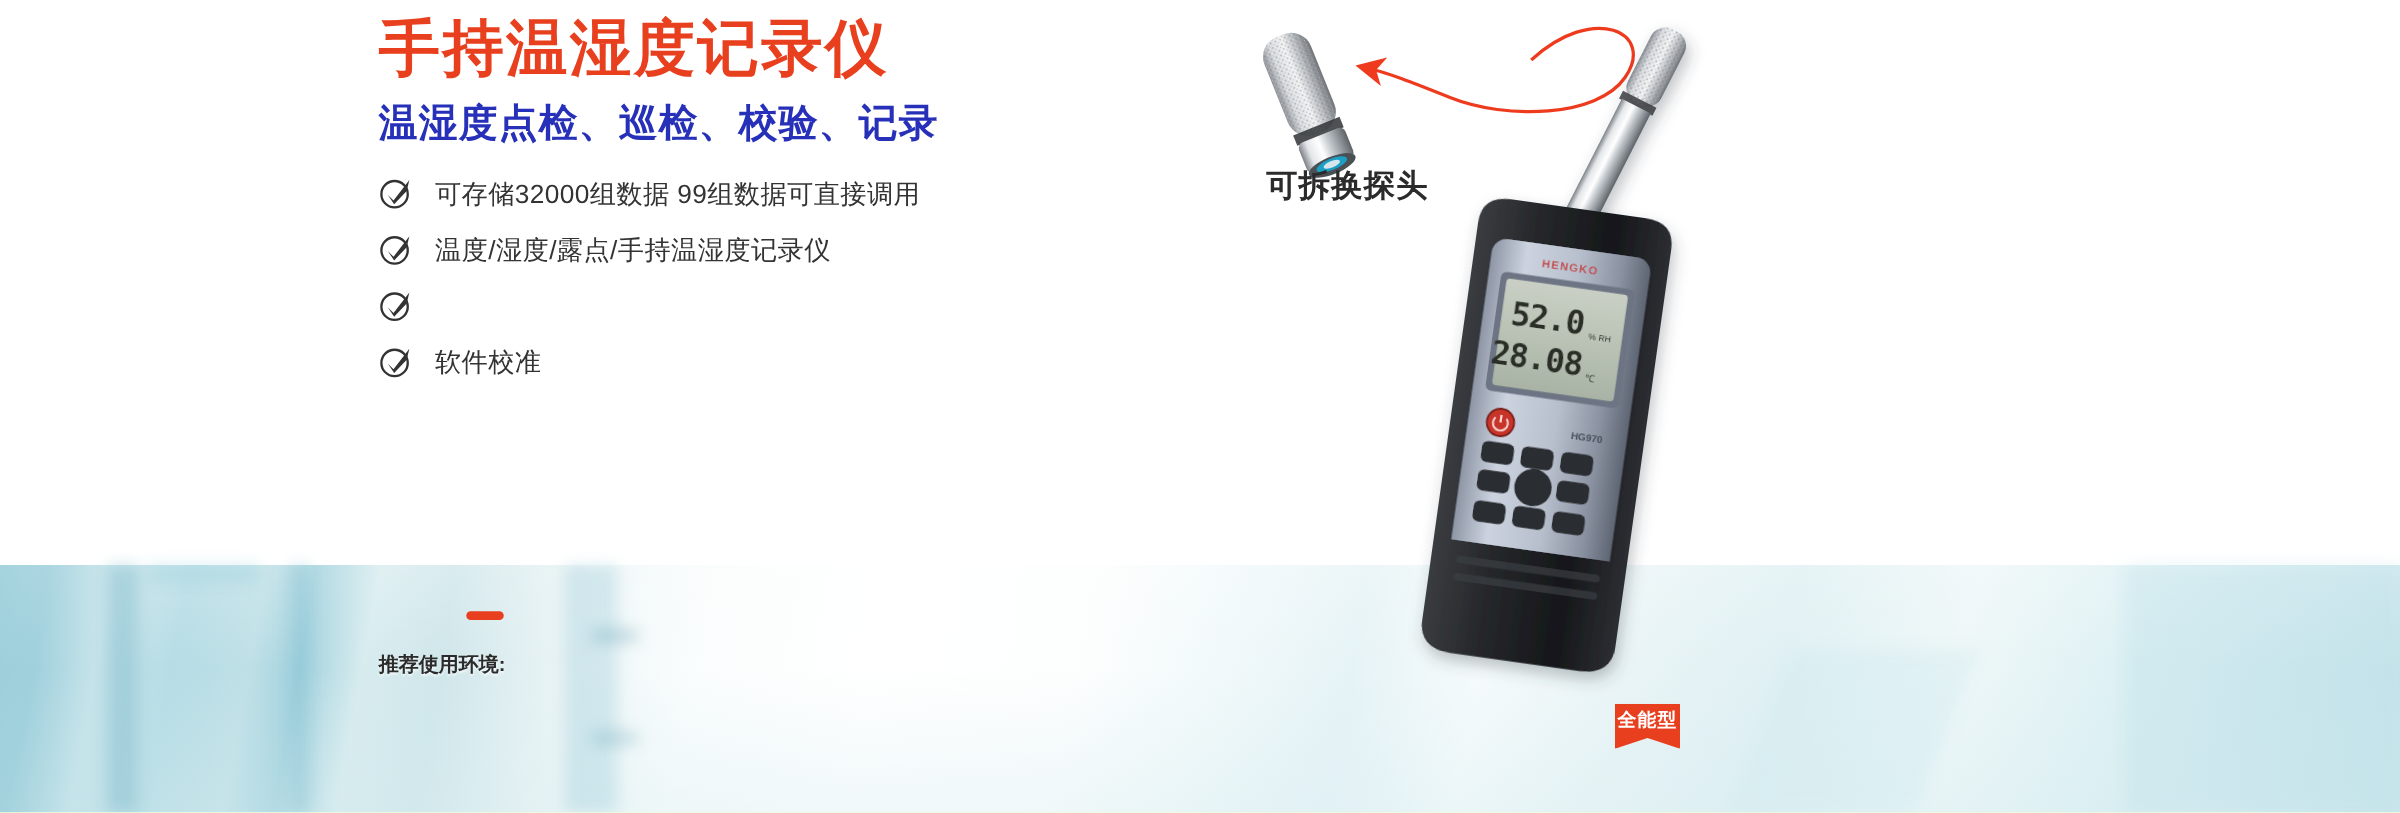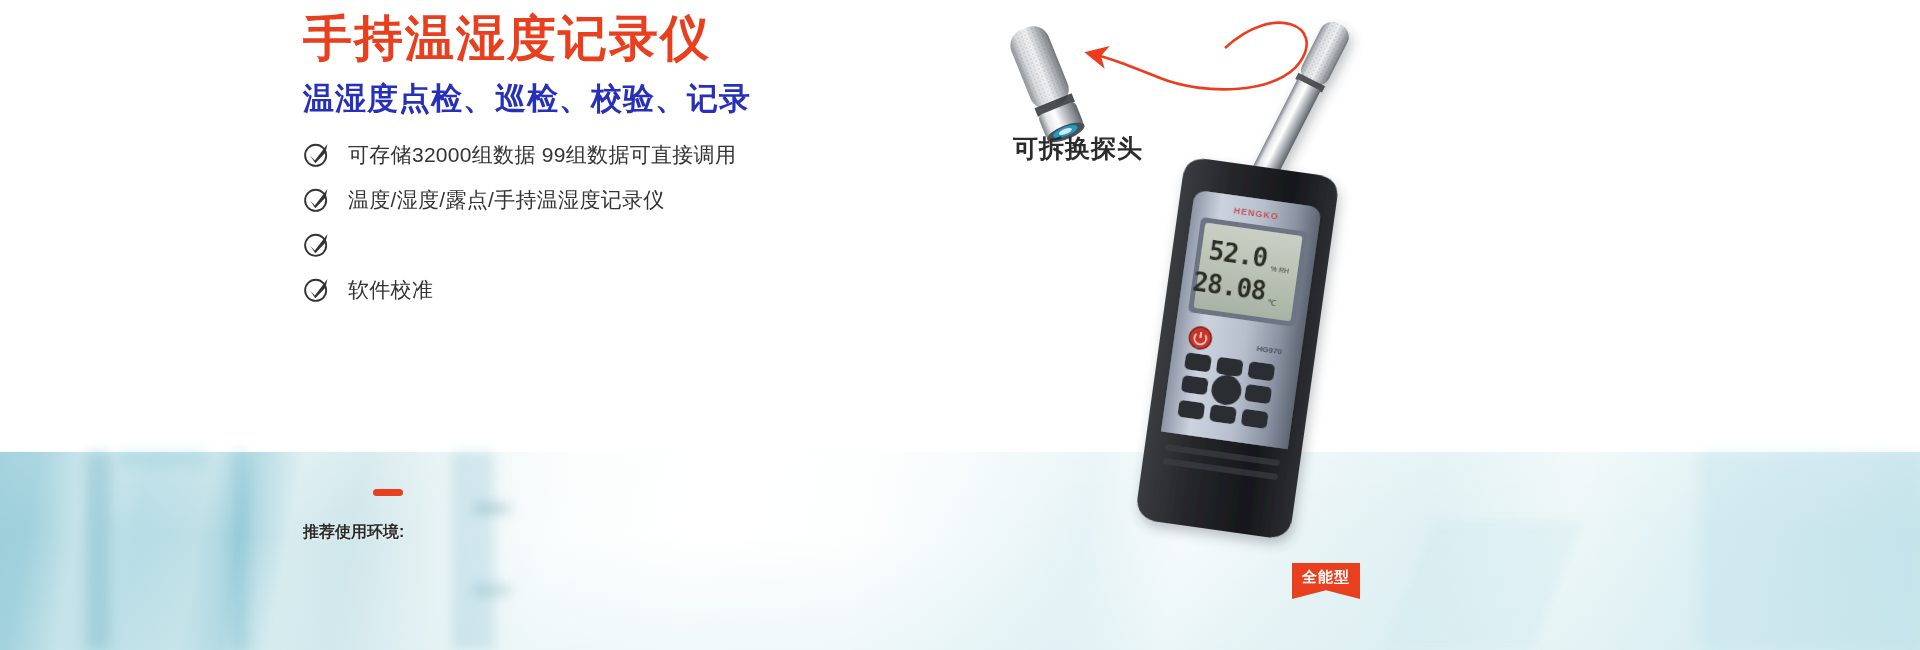"全能型" .badge { width: 68px -> 52px }
